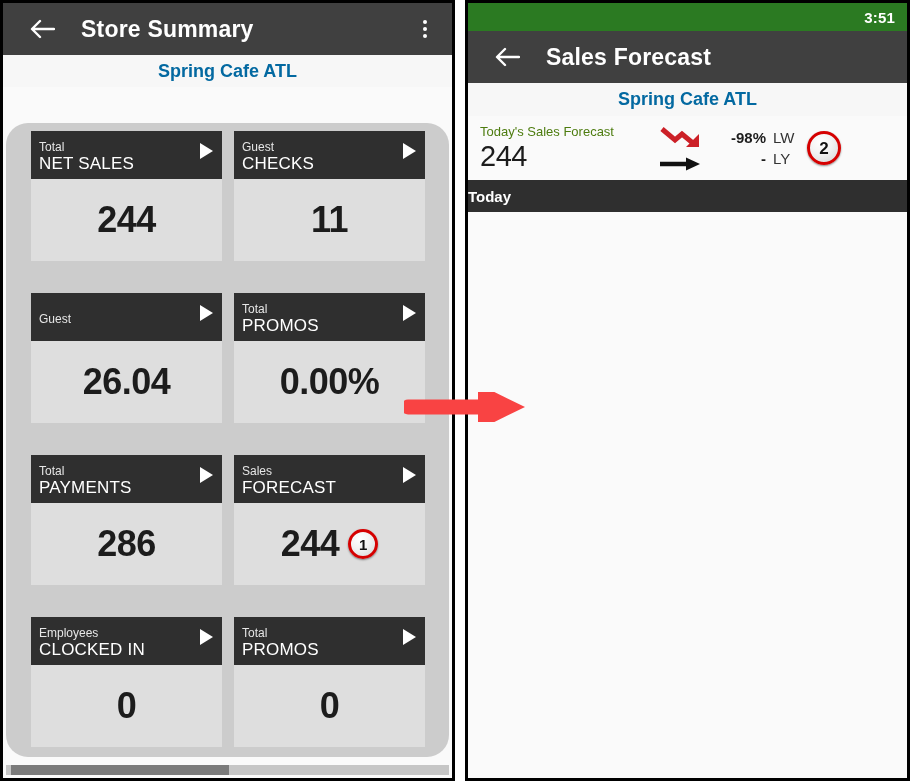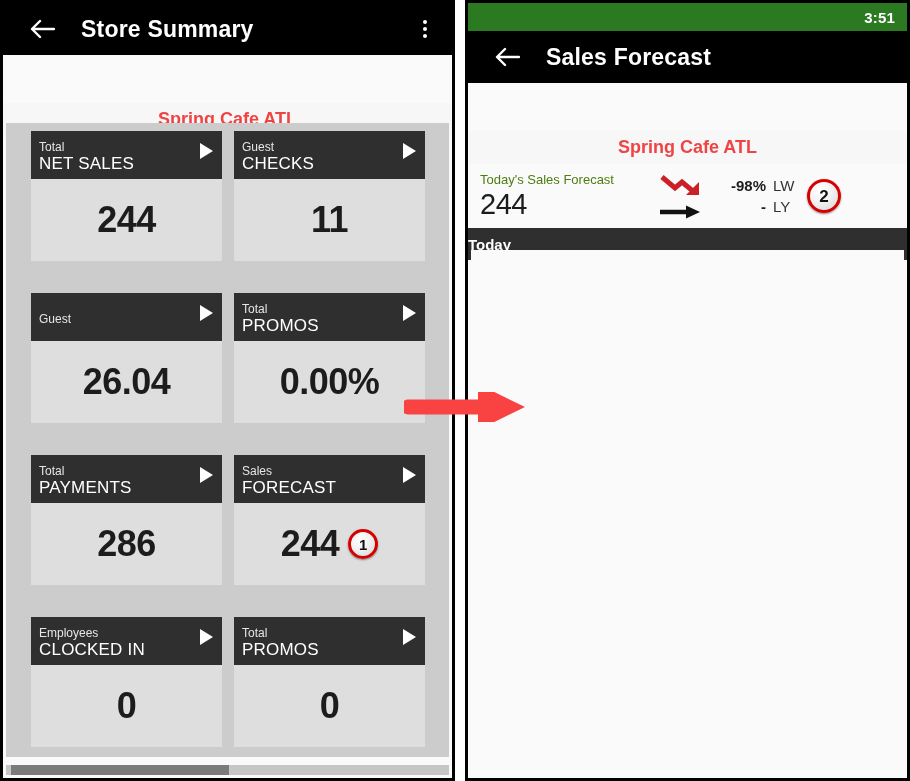"Store Summary" .appbar { background: #000000 -> #404040 }
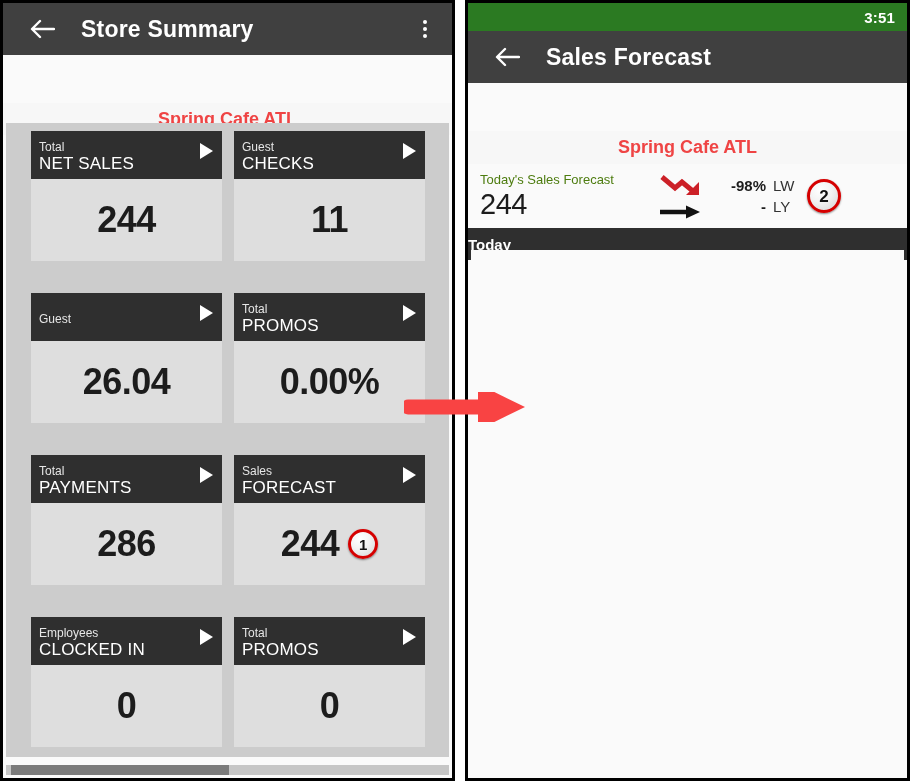"Spring Cafe ATL" .storename { color: #ef4444 -> #0369a1; margin-top: 48px -> none }
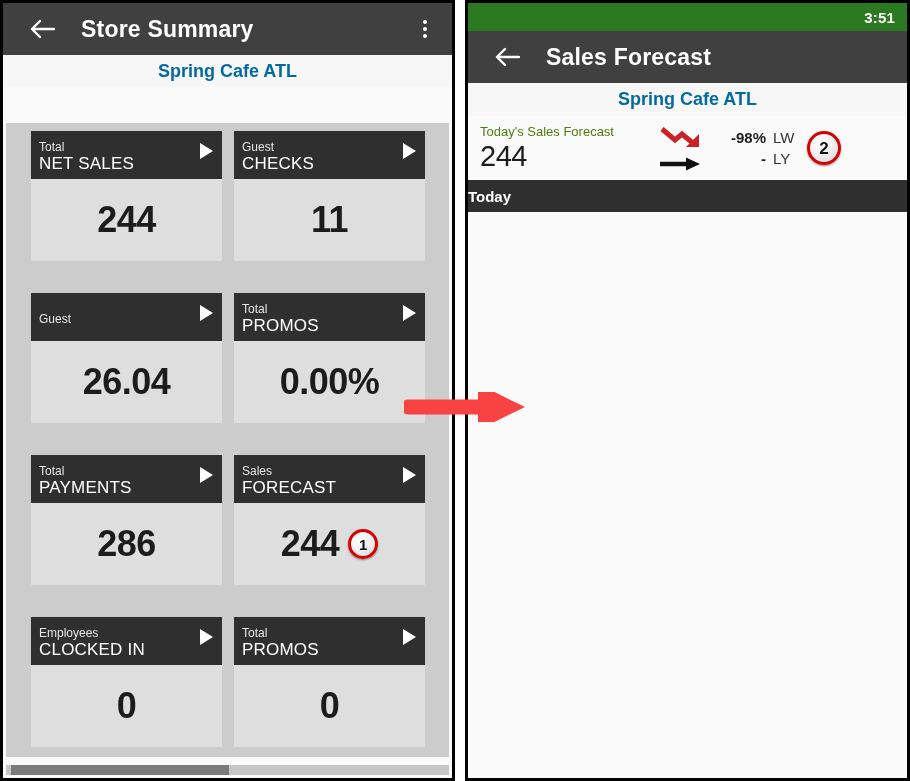"Total" .tilearea { border-radius: none -> 22px }
